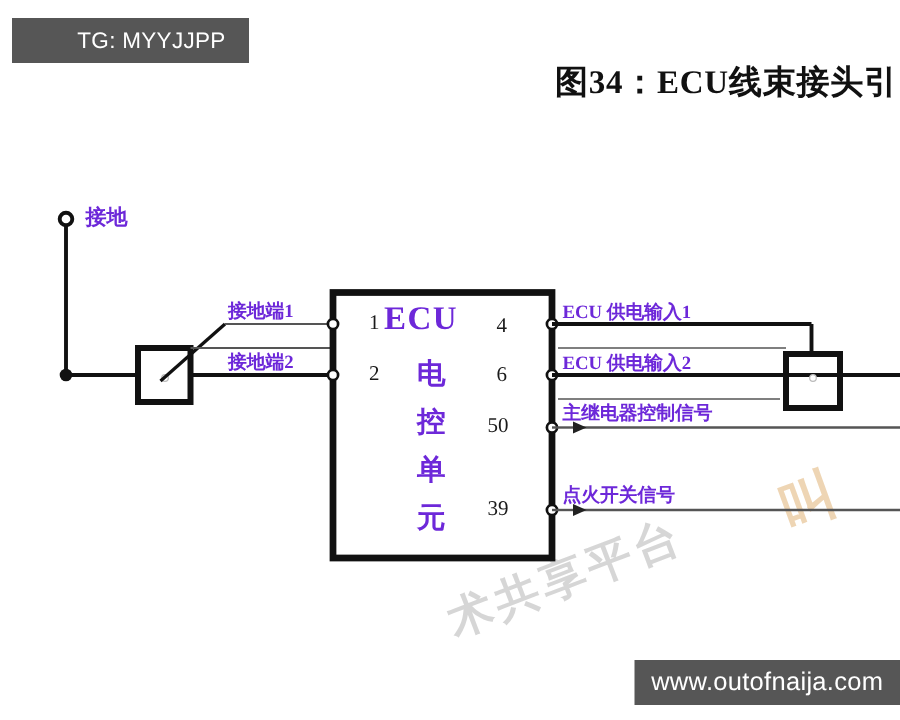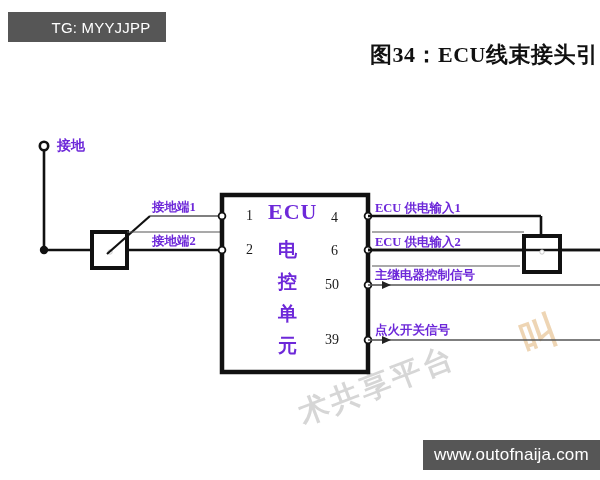"ECU" div.dlabel { left: 268px -> 256px }
